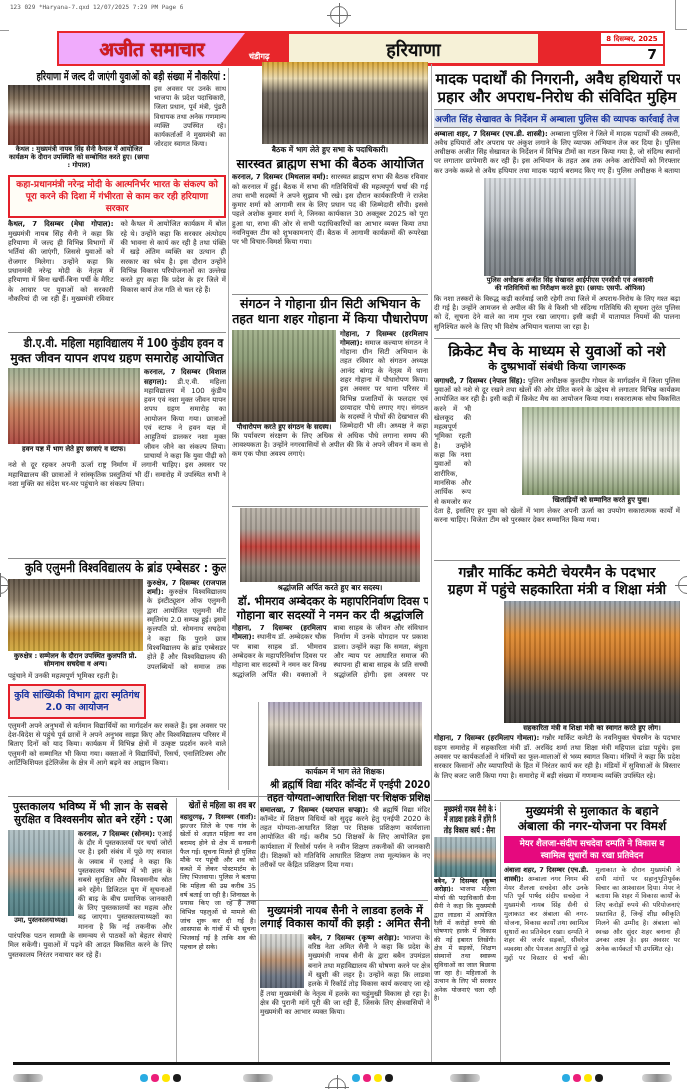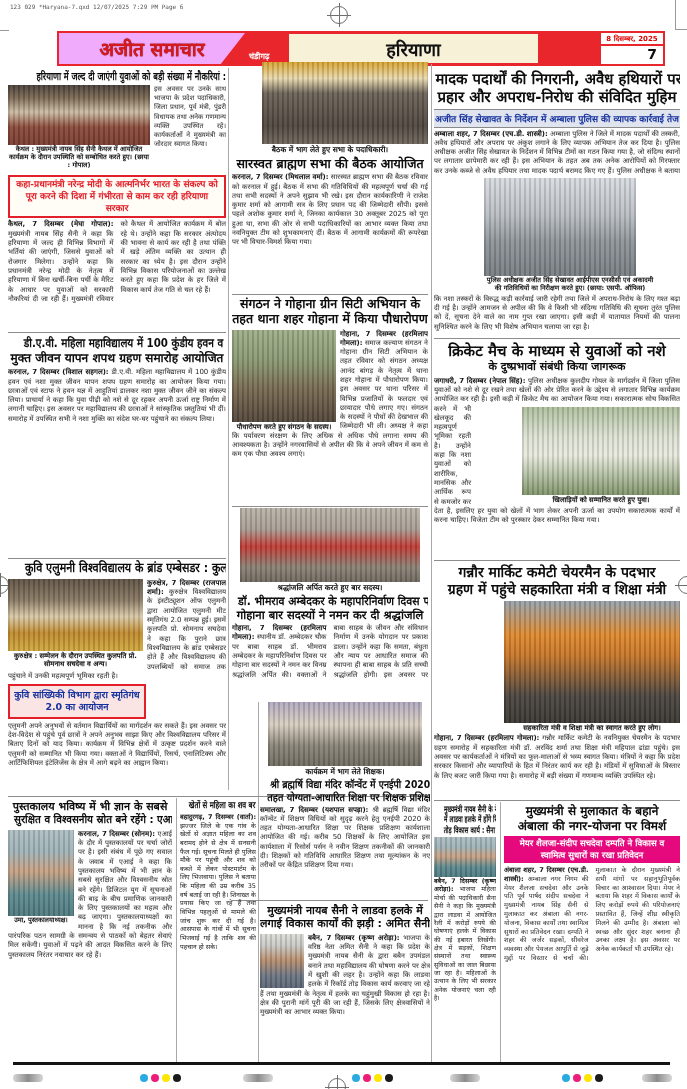"हवन यज्ञ में भाग लेते" div.floatL { html: none -> <div> <div></div> <div>हवन यज्ञ में भाग लेते हुए छात्राएं व स्टाफ।</div> </div> }
